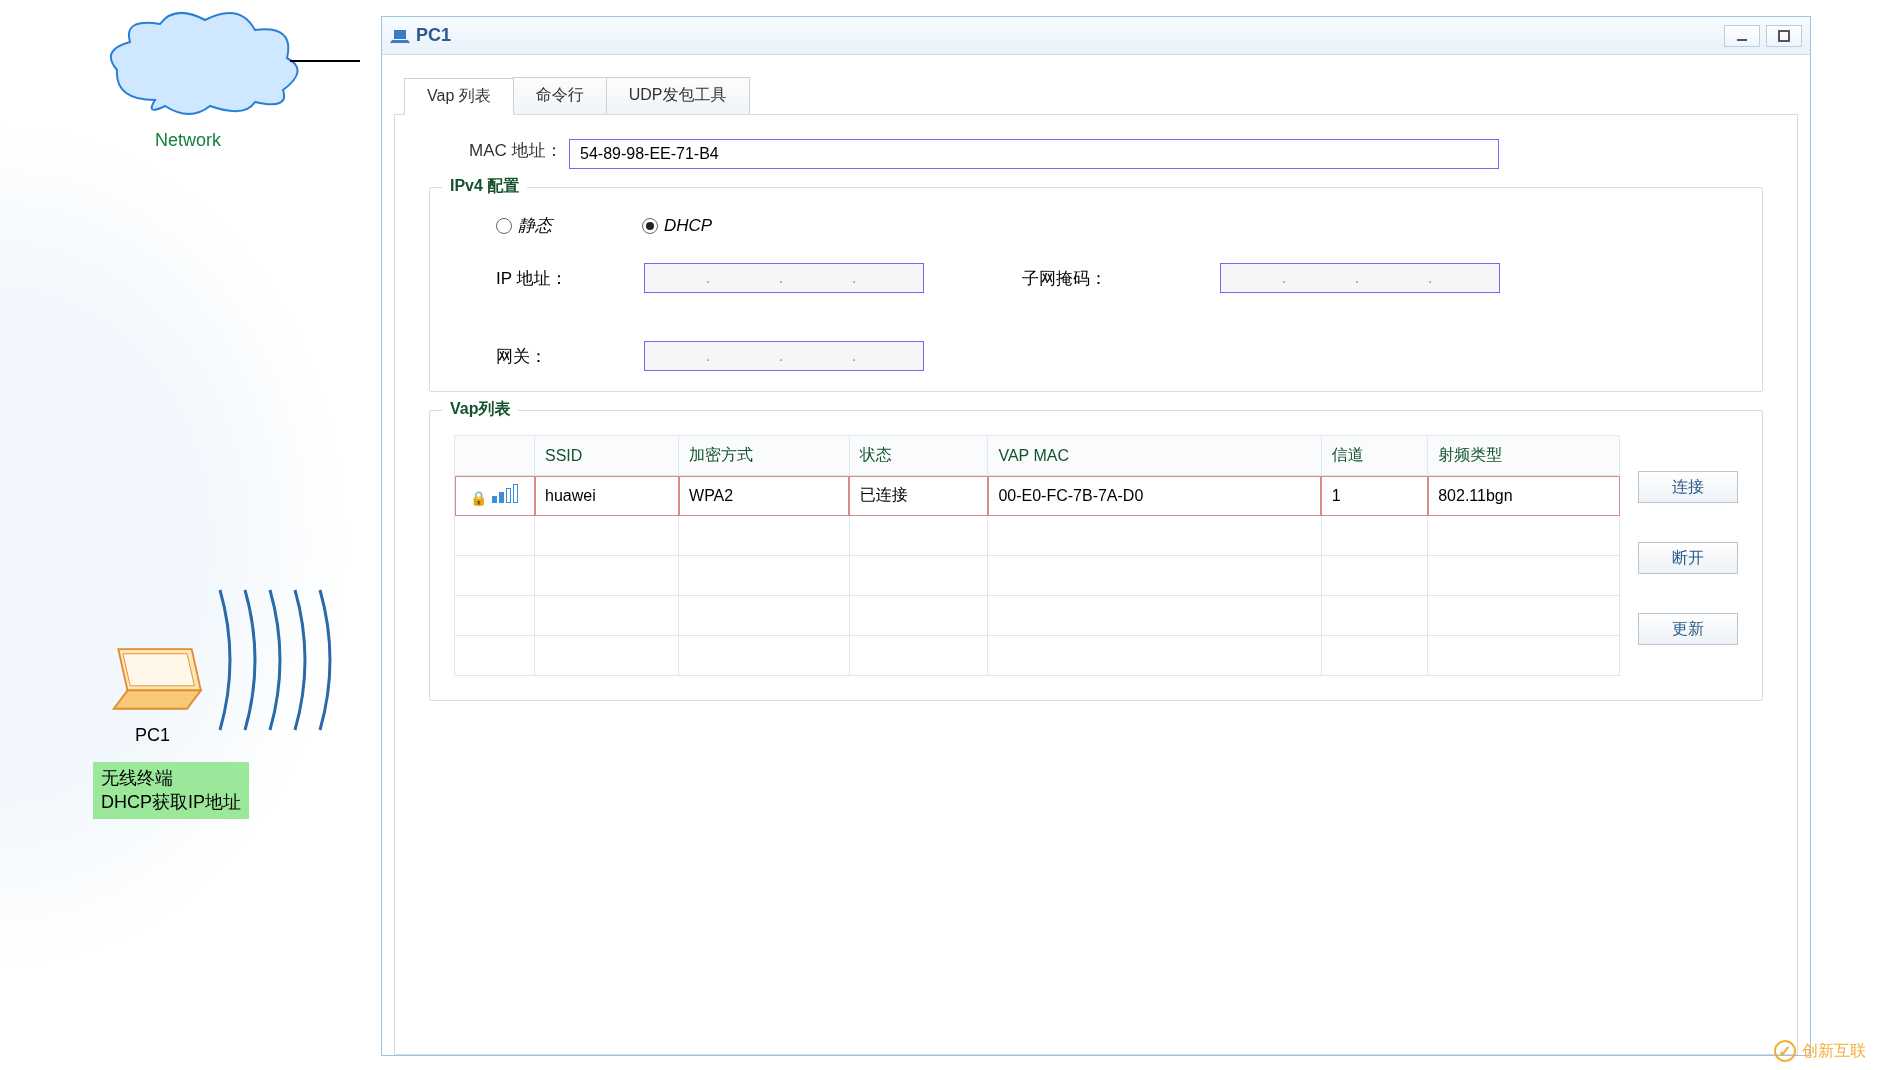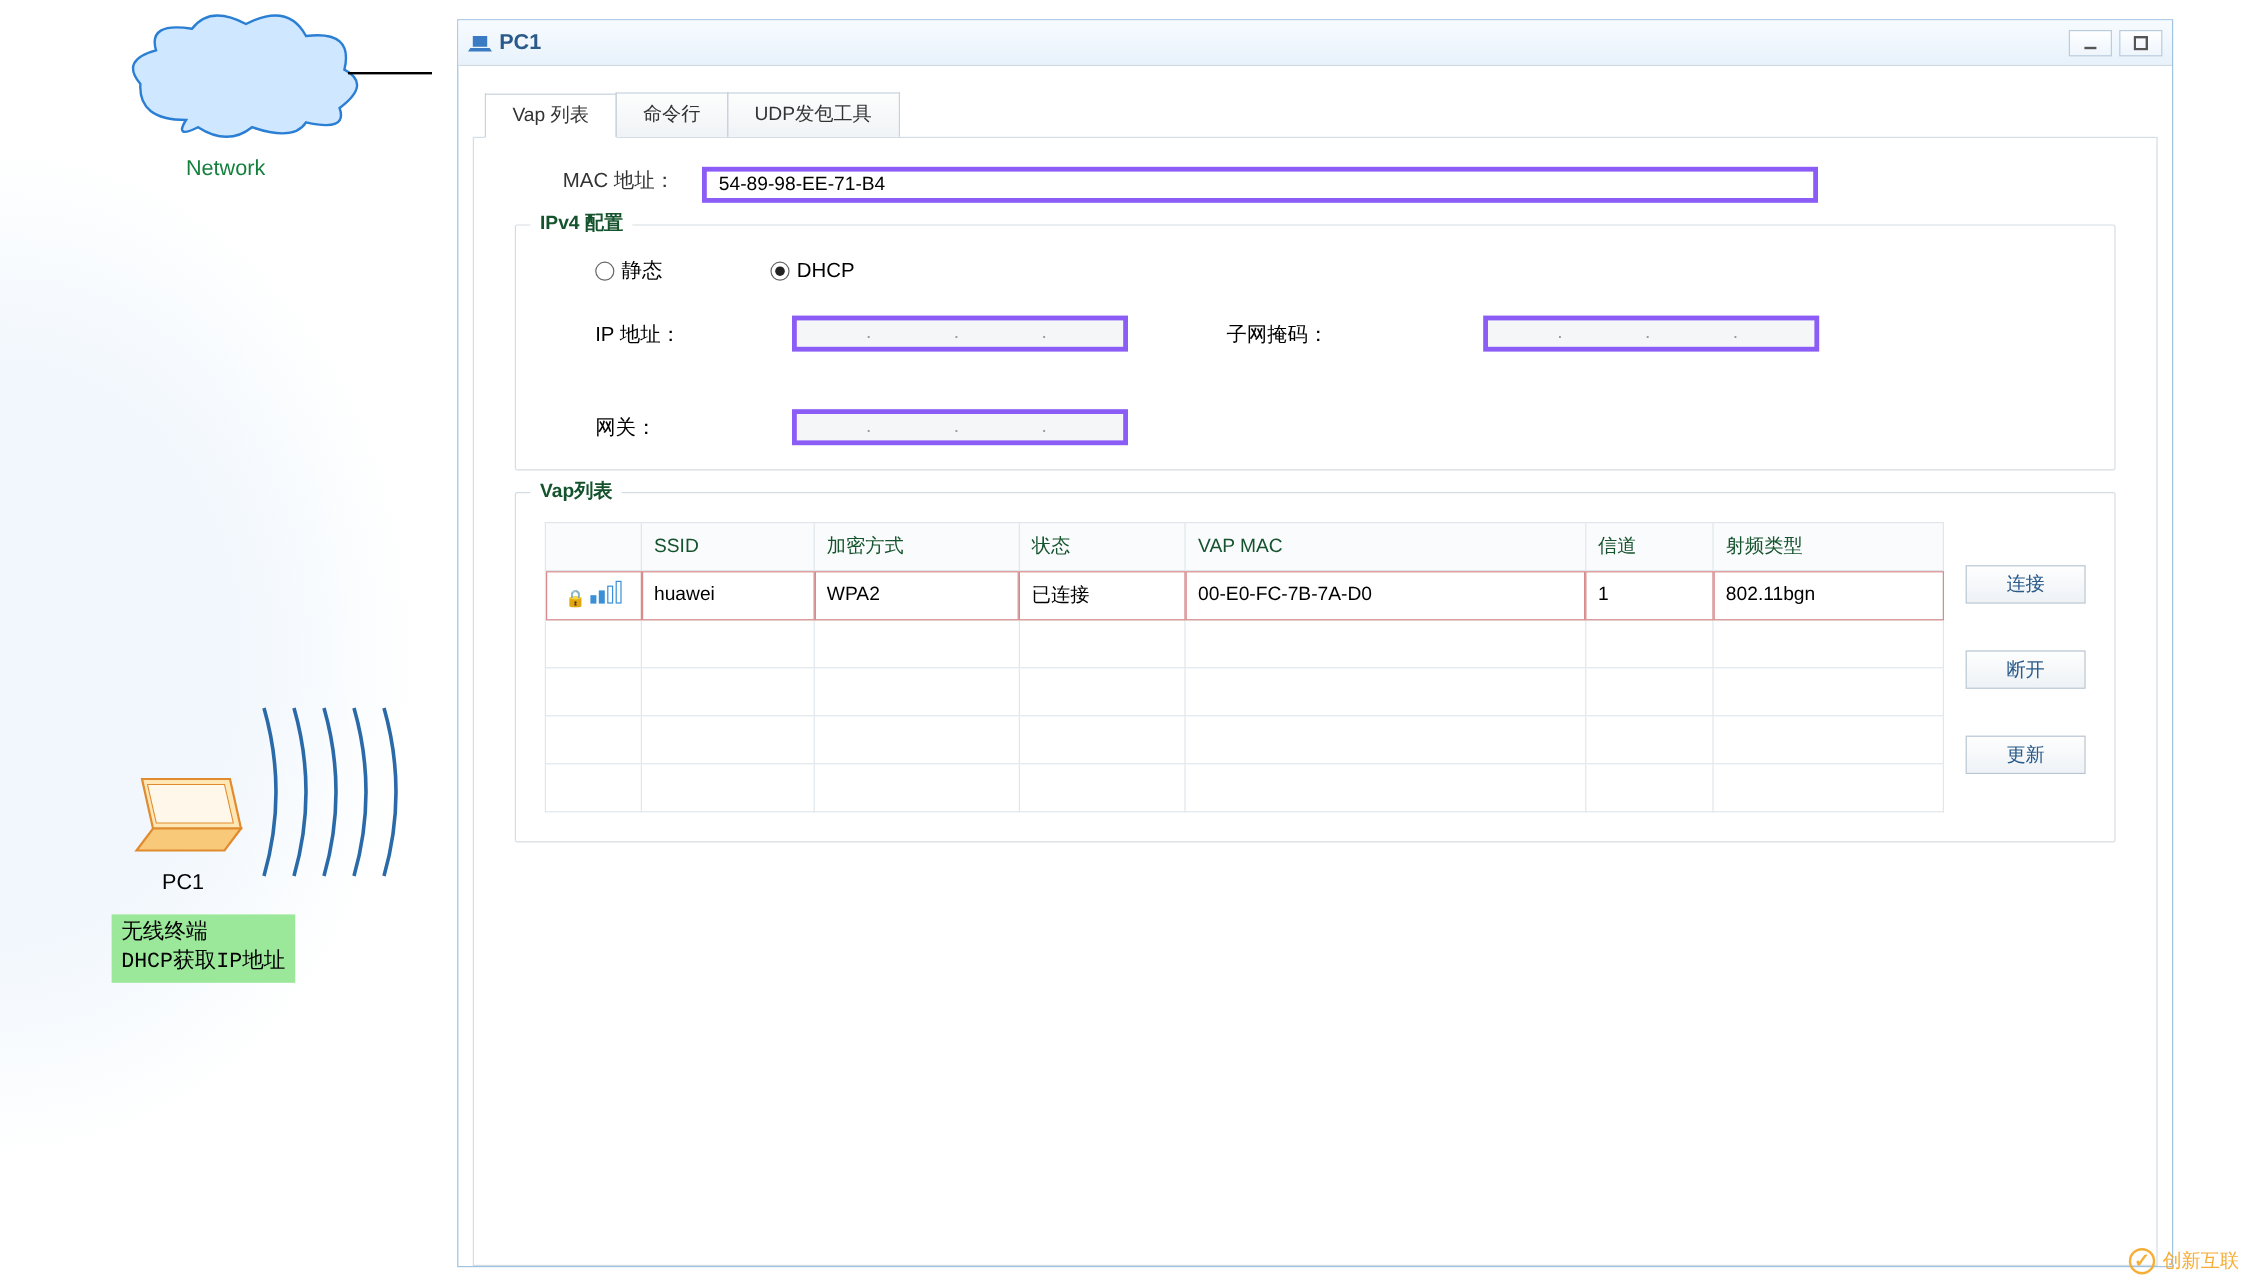"54-89-98-EE-71-B4" .text-input { border: 4px solid #8b5cf6 -> 1px solid #8b5cf6; margin-left: 16px -> none }
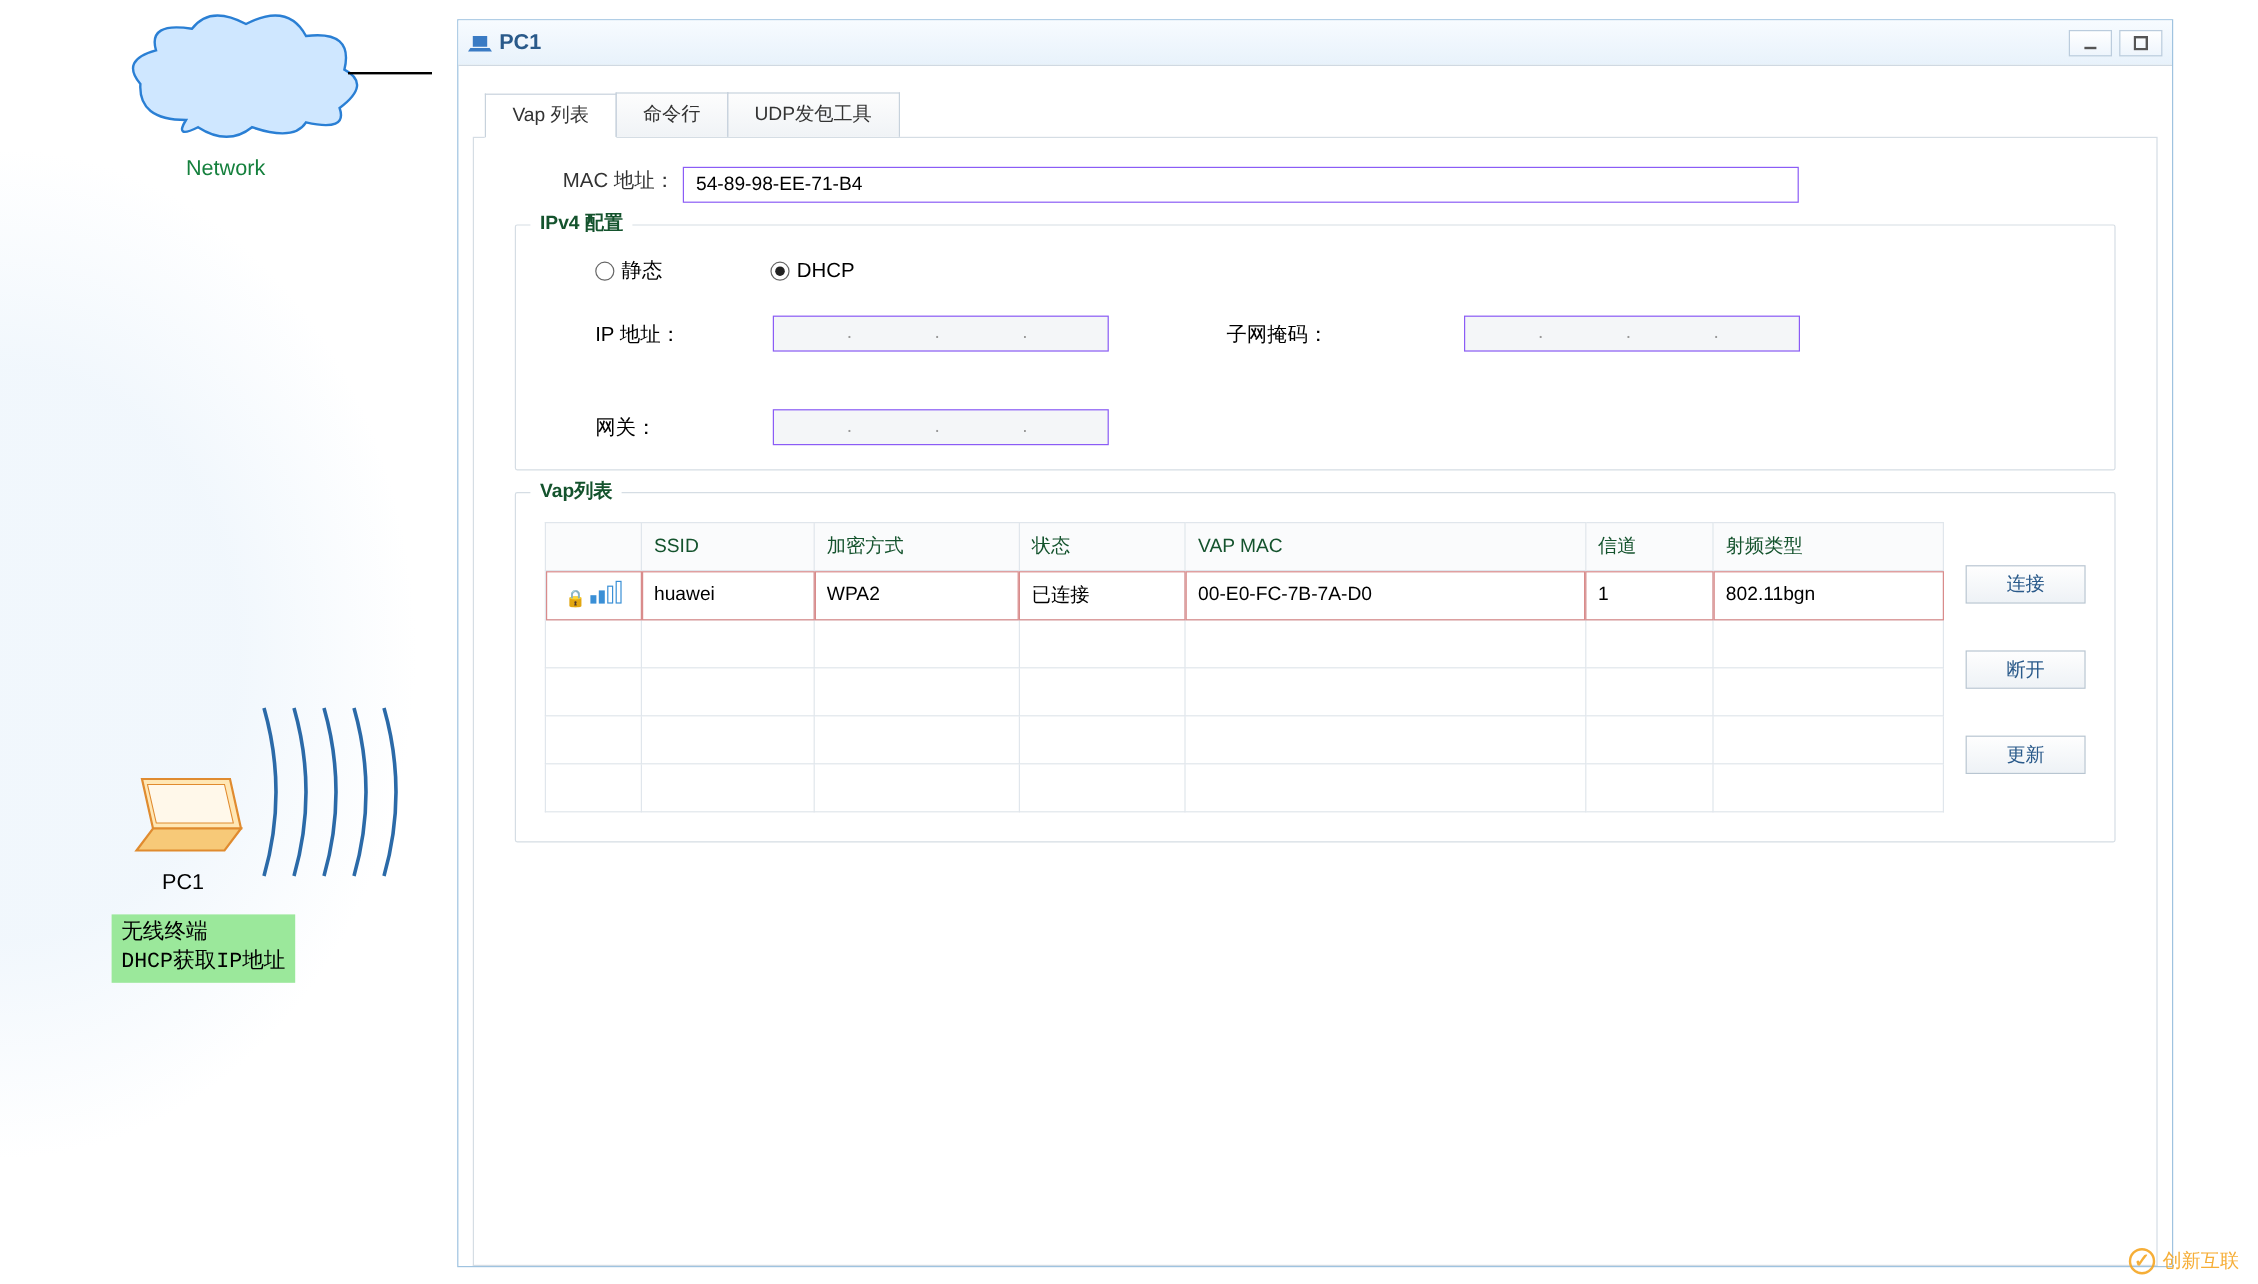"静态" .radio-row { font-style: none -> italic }
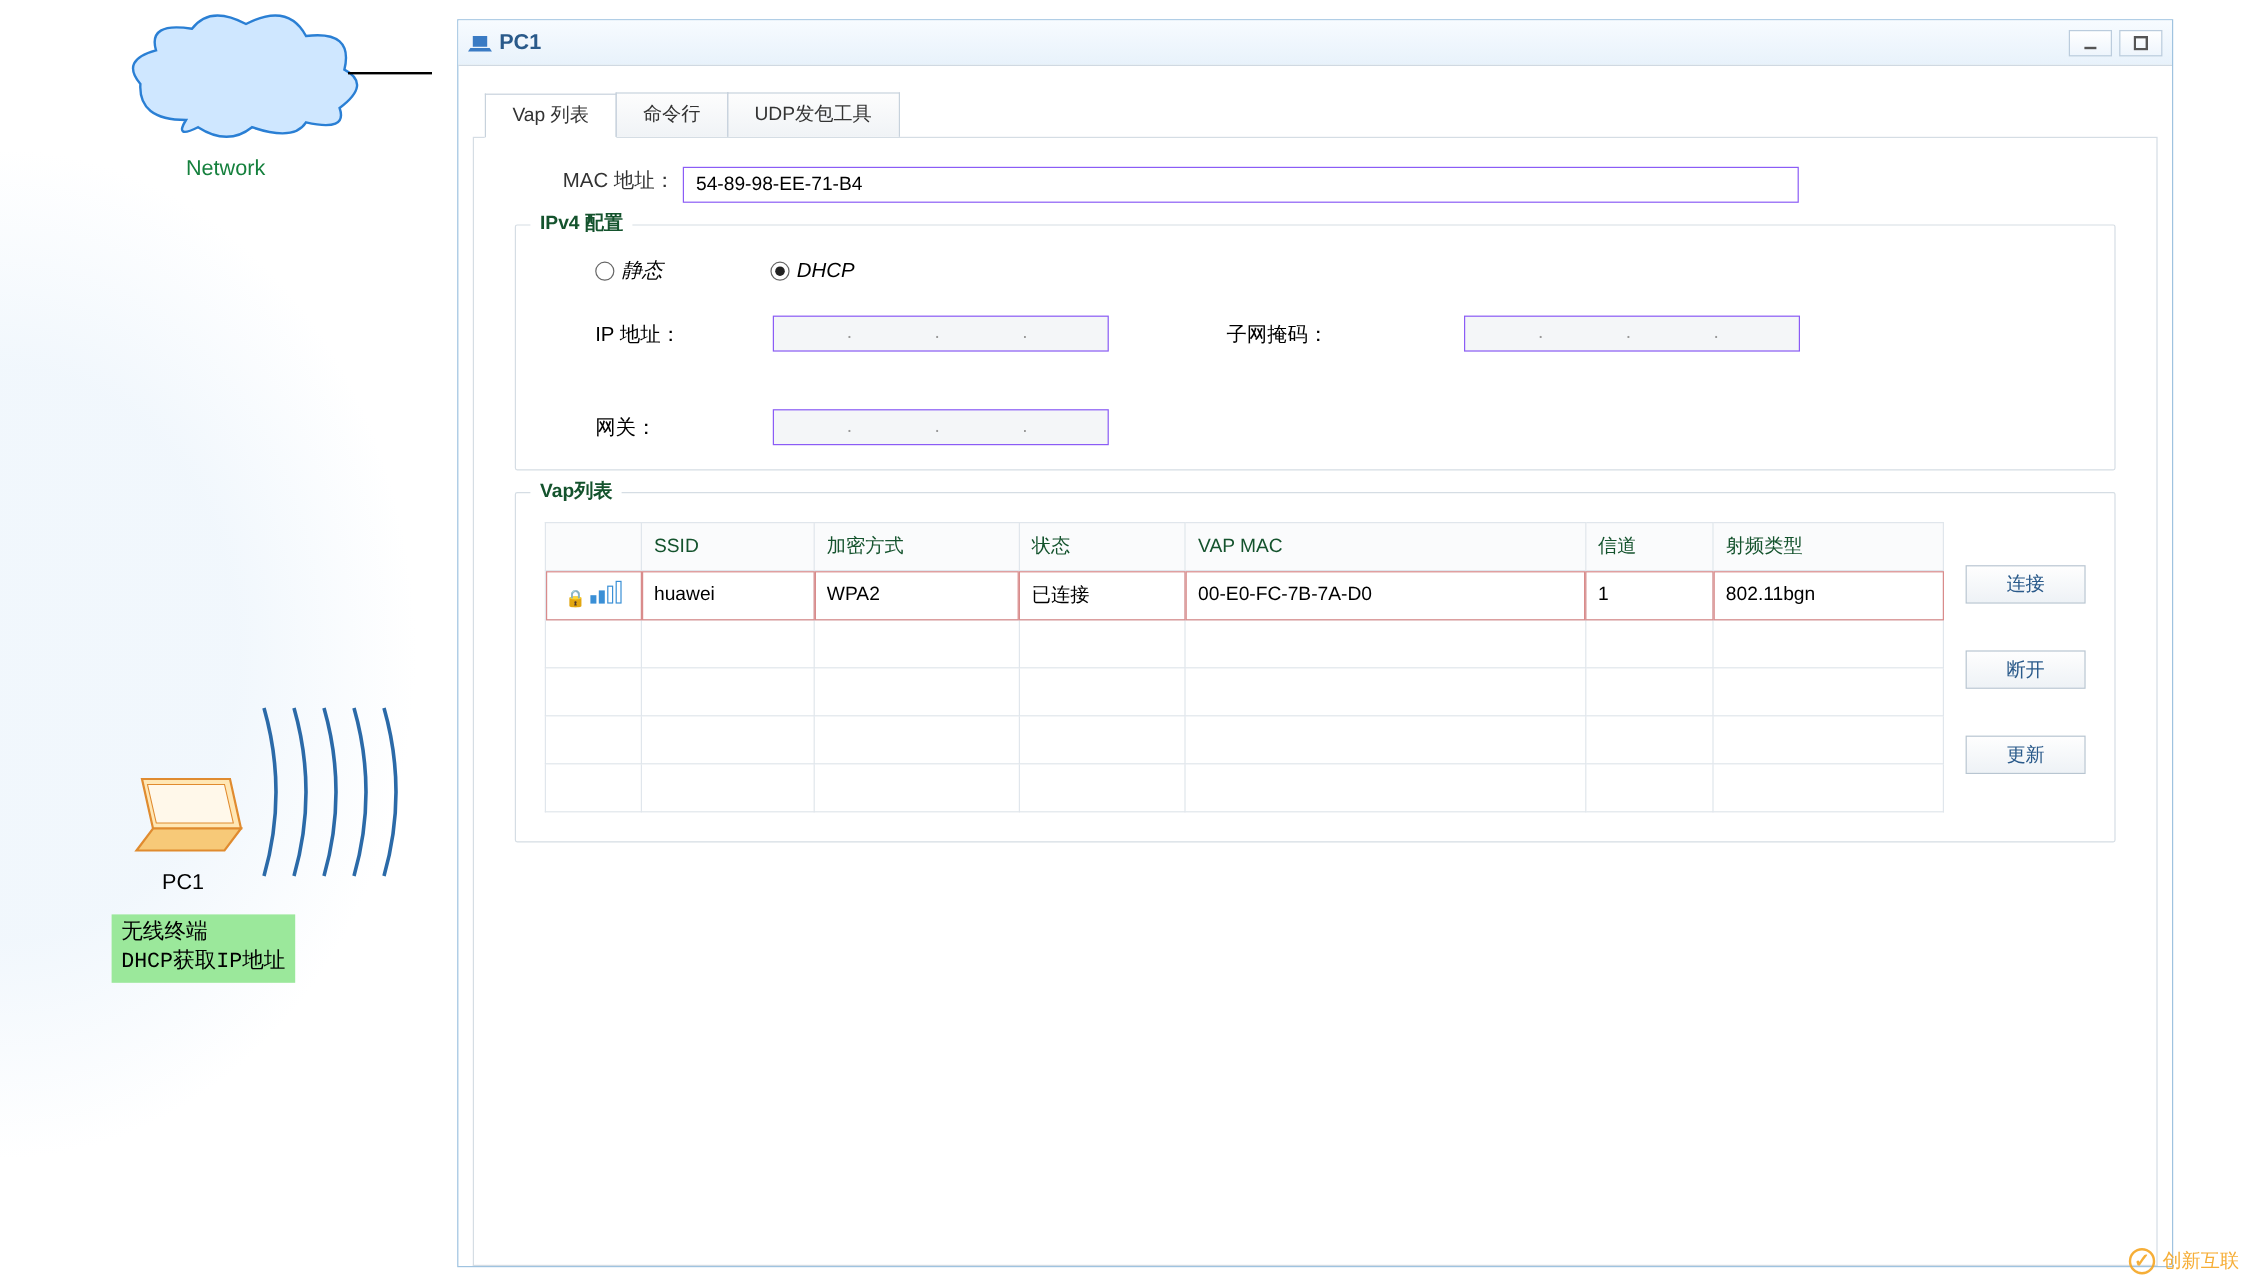"无线终端" .note-box { font-family: Liberation Mono, monospace -> none }
